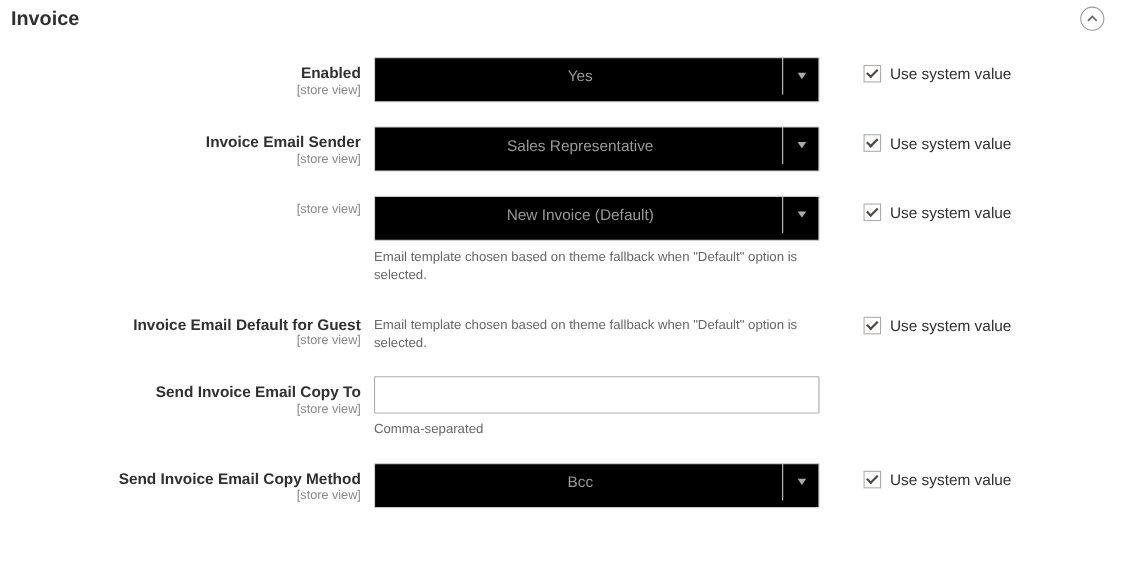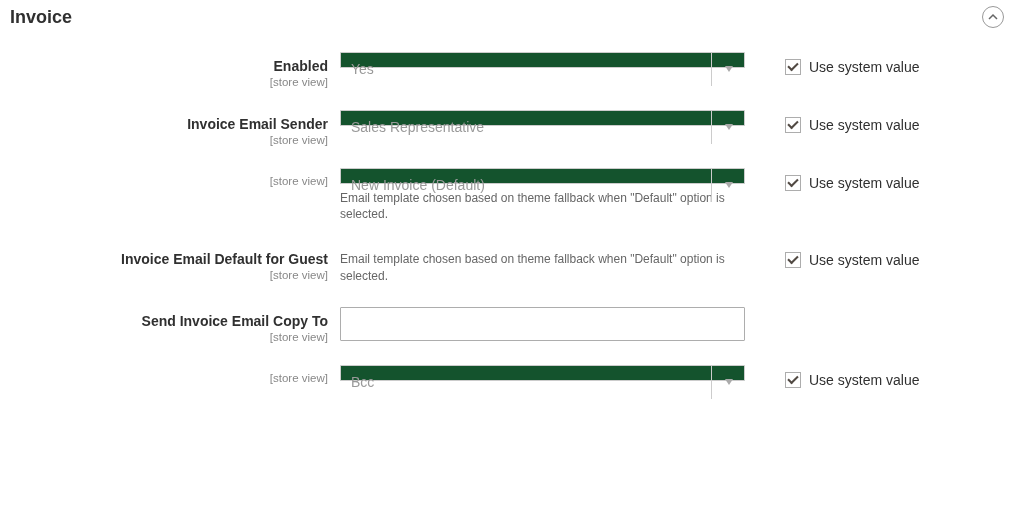"Yes" .select-field { background: #14532d -> #000000; height: 16px -> 41px; text-align: none -> center }
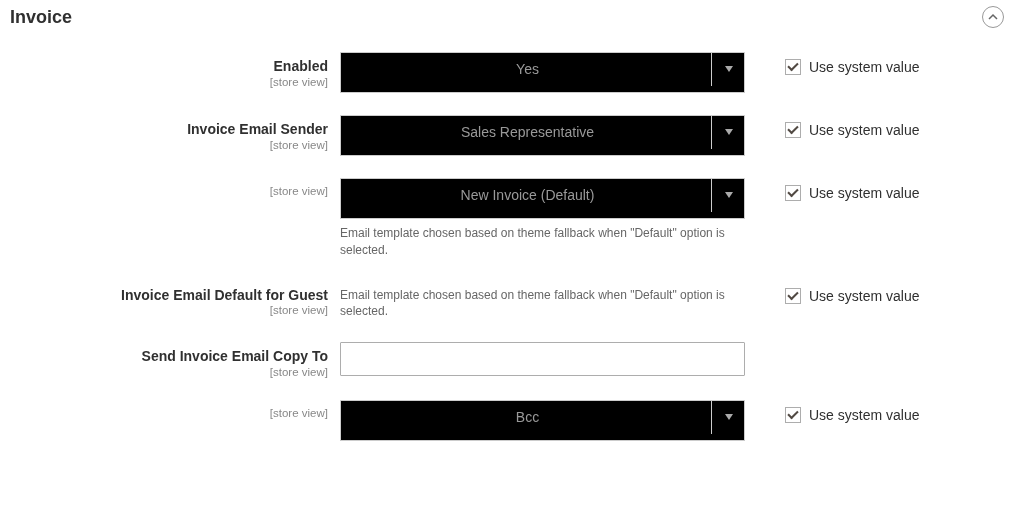"Comma-separated" div.field-note { html: none -> <div>Comma-separated</div> }
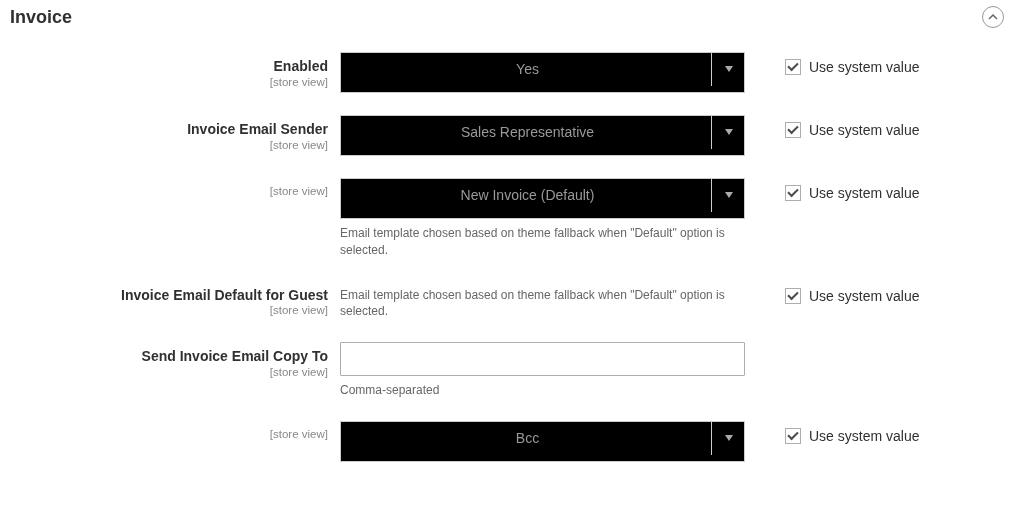"Send Invoice Email Copy Method" span.label-main { html: none -> <span>Send Invoice Email Copy Method</span> }
